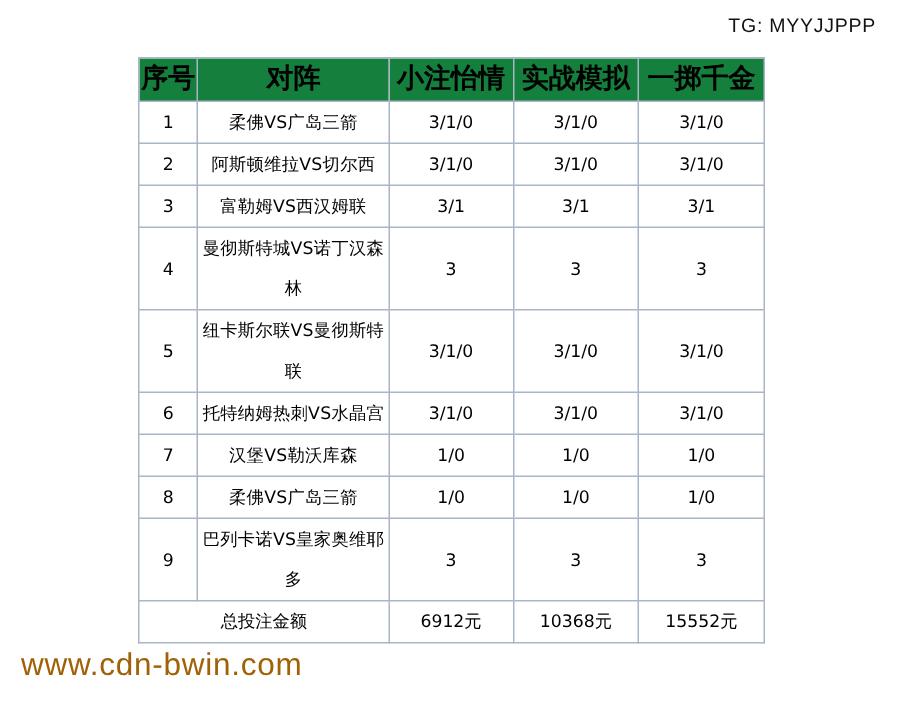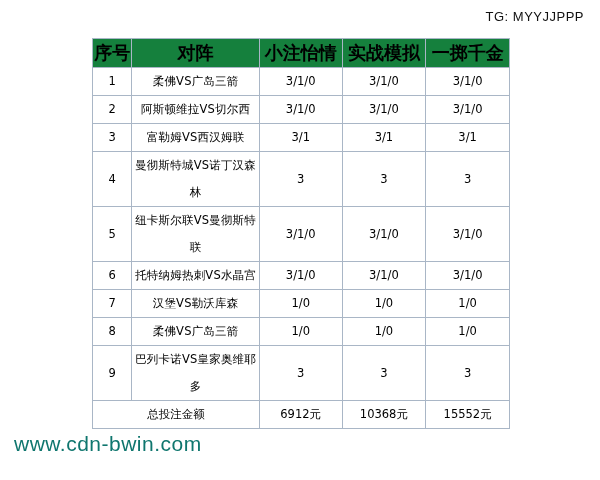"www.cdn-bwin.com" .watermark-bottom { color: #0f766e -> #a16207 }
